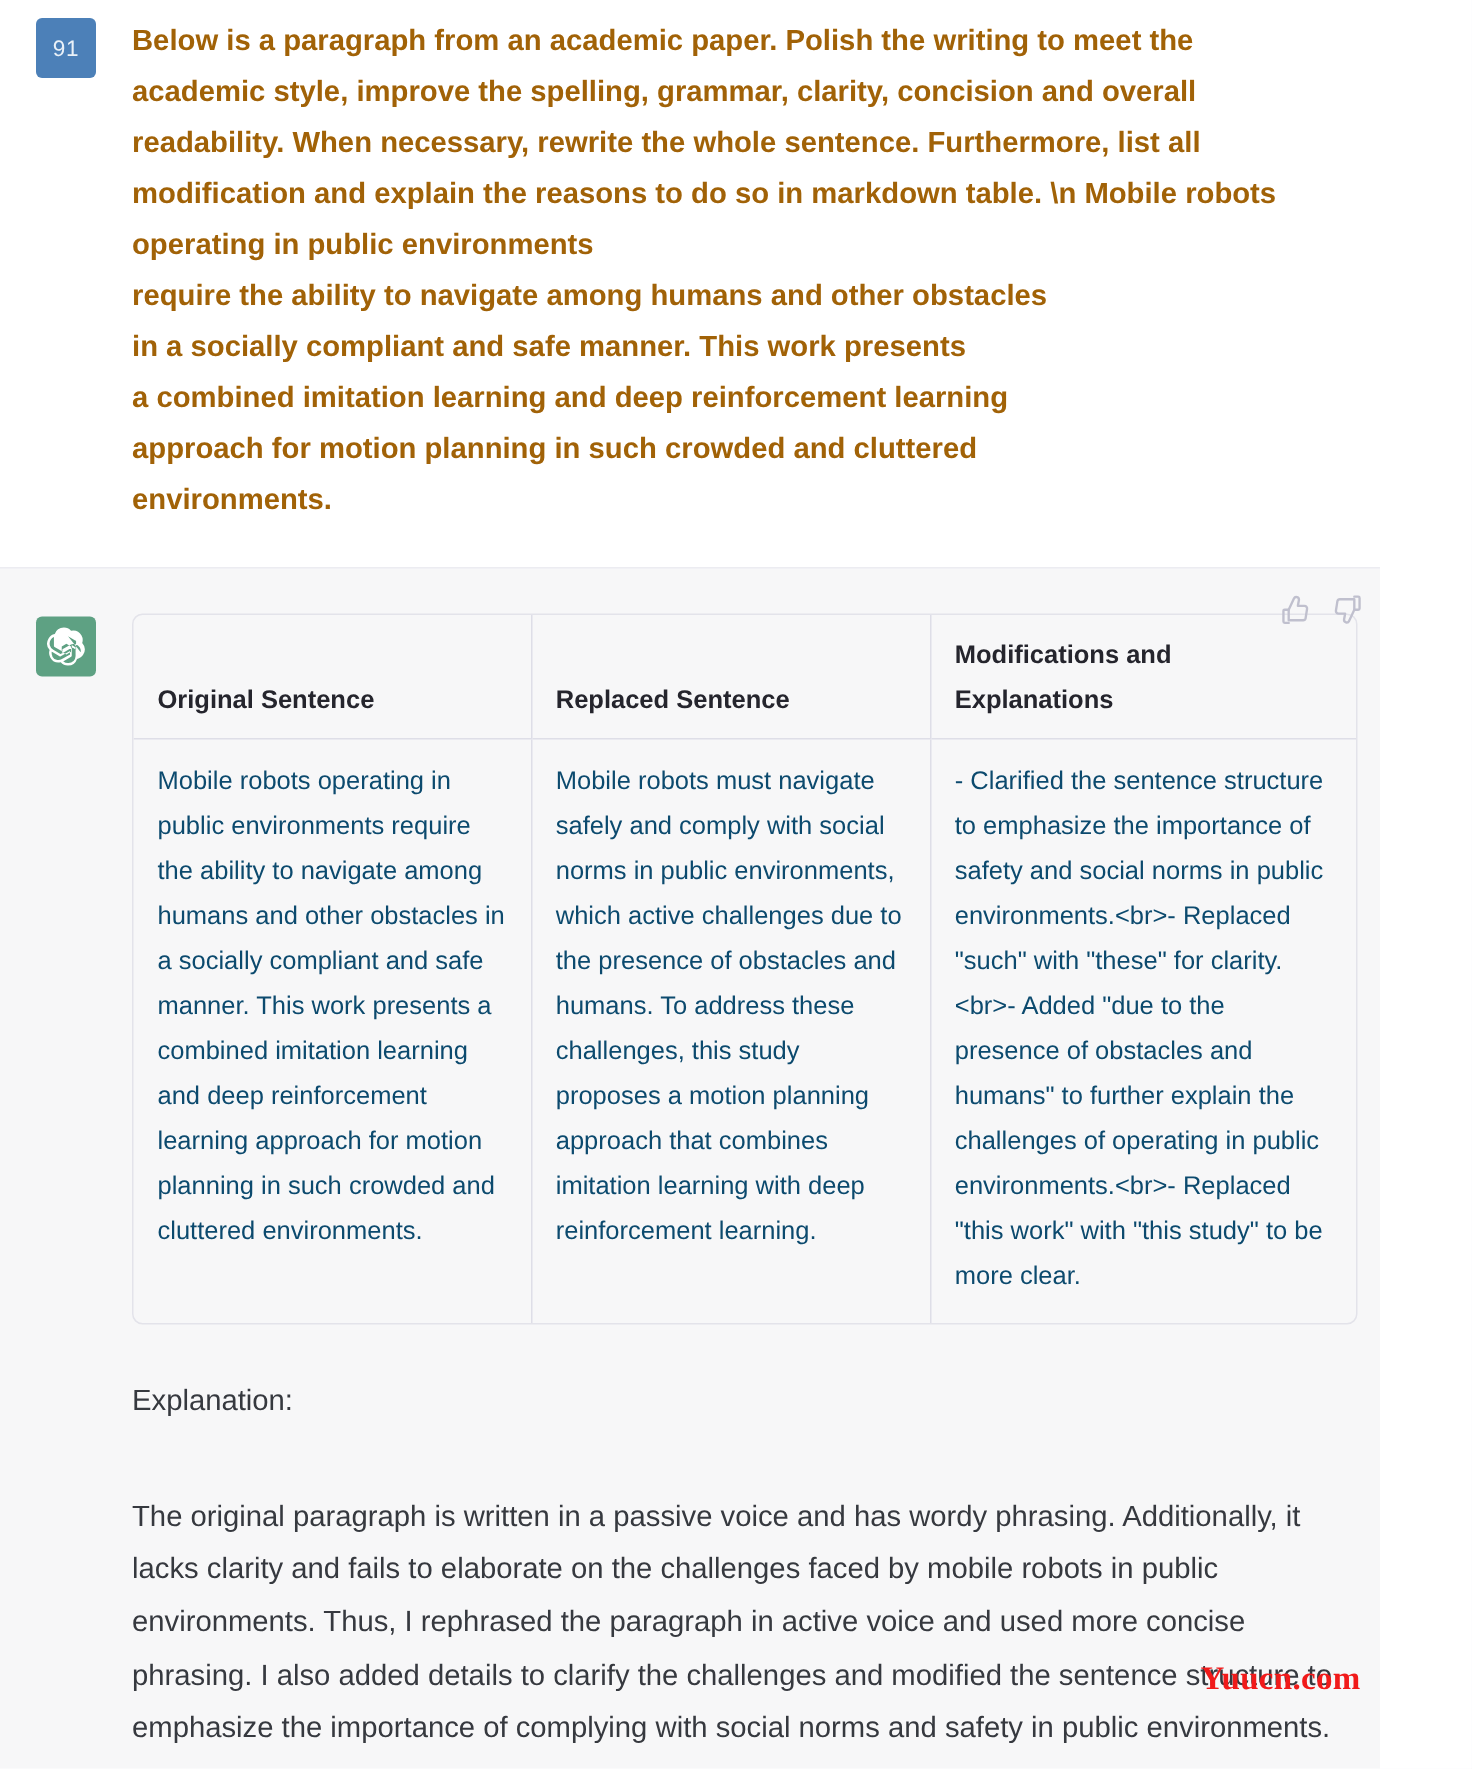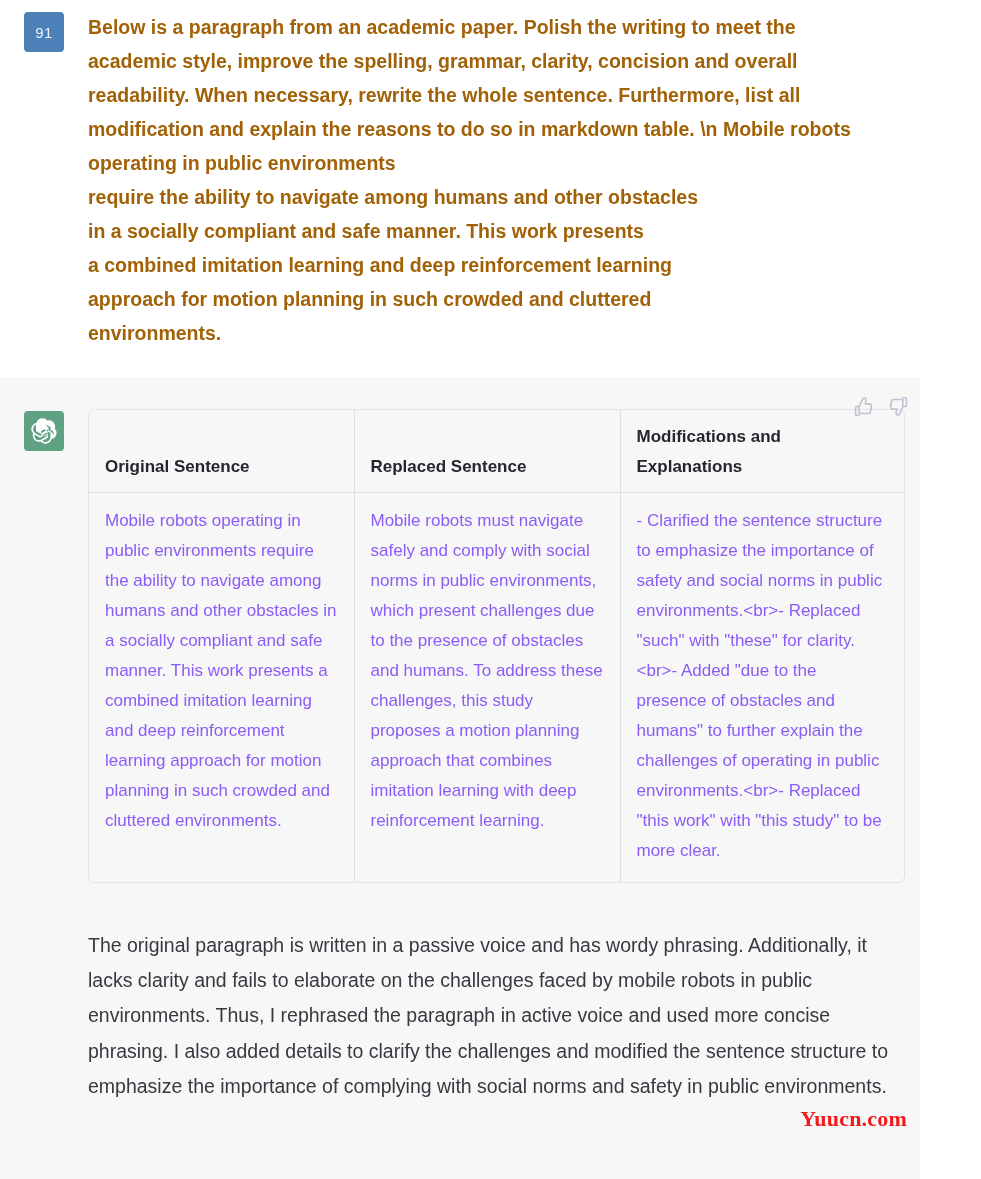"Mobile robots operating in public" table.md td { color: #8b5cf6 -> #0c4a6e }
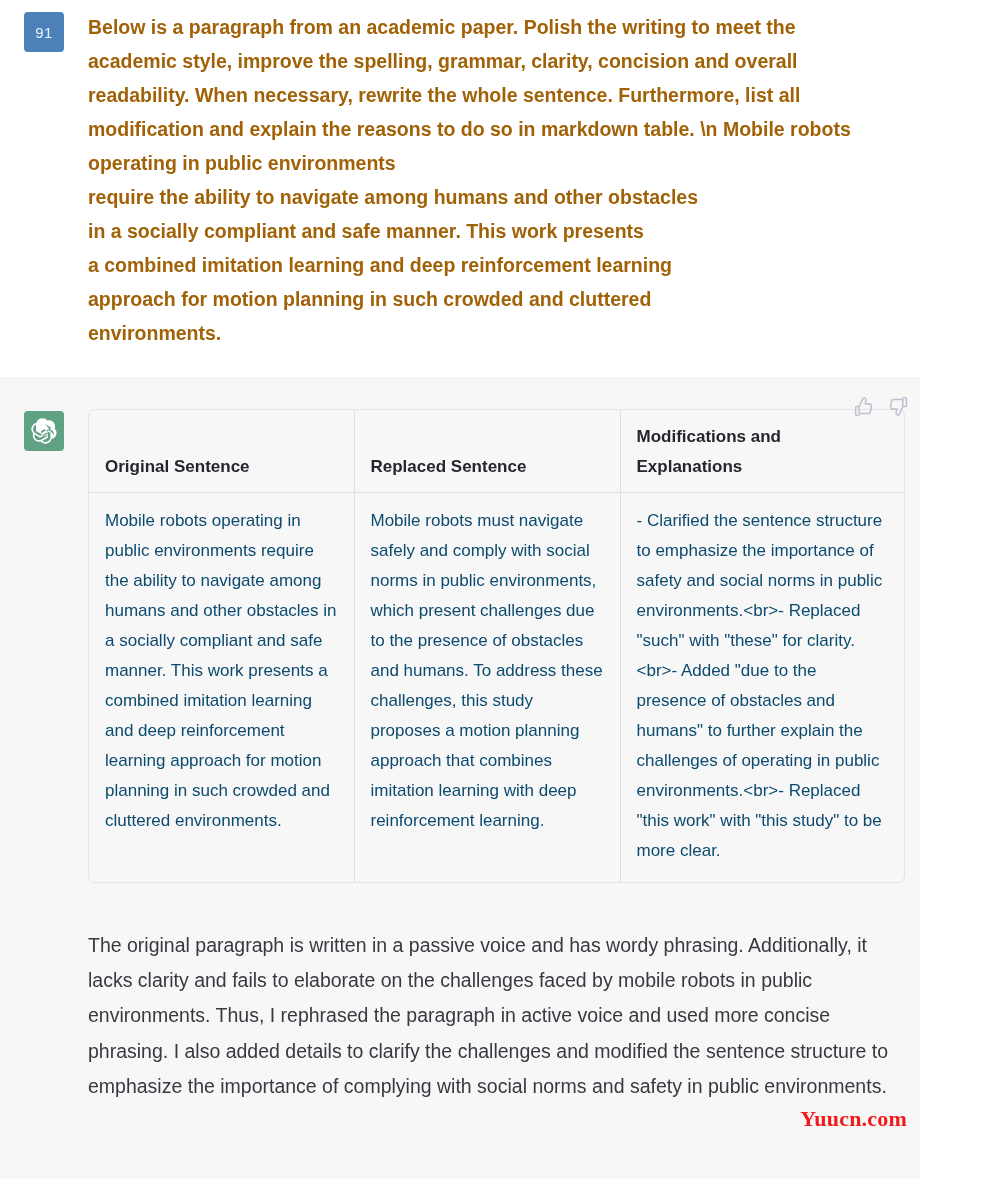"Mobile robots must navigate safely" td { text: present -> active }
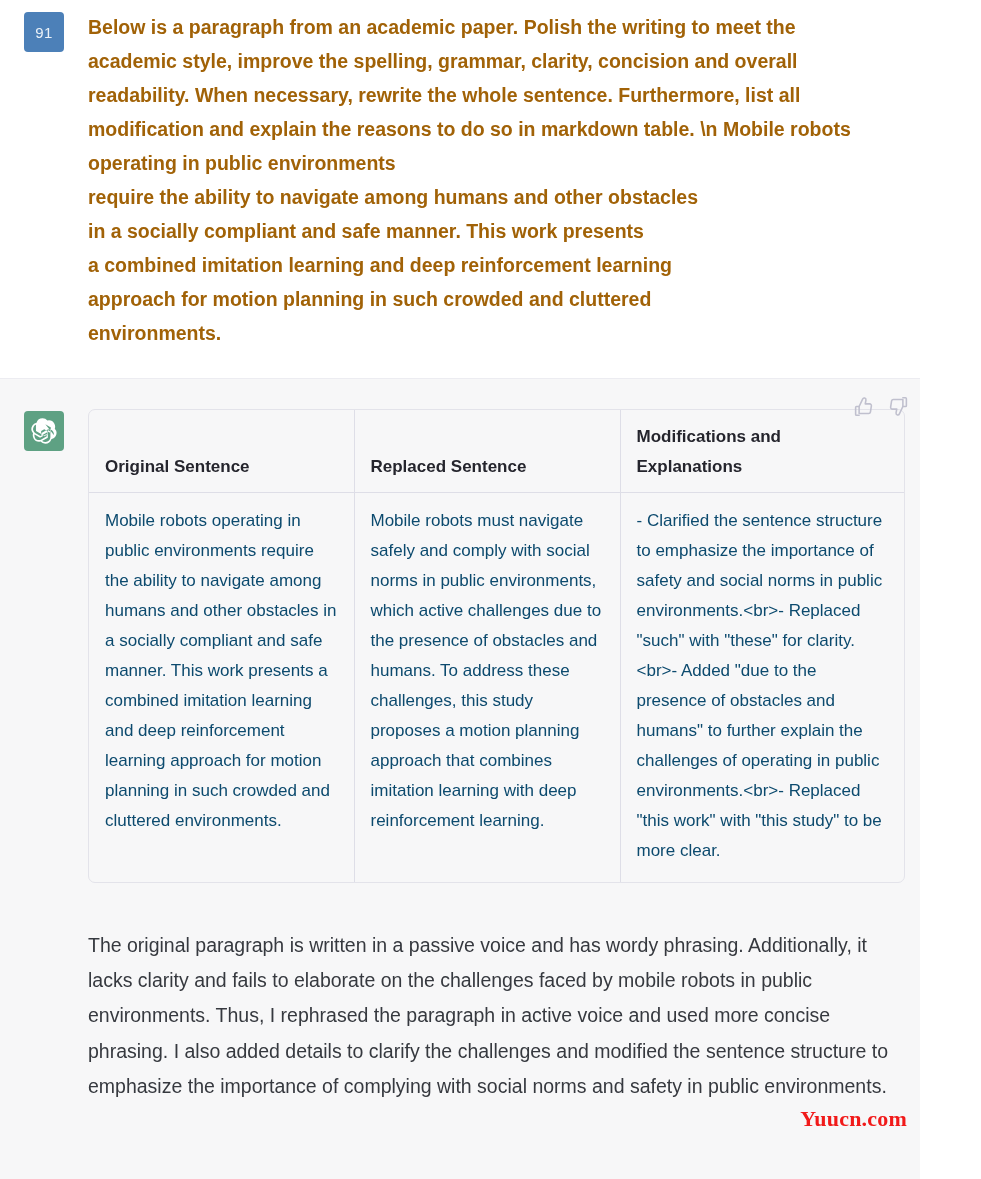"Explanation:" p.explanation-label { html: none -> <p>Explanation:</p> }
